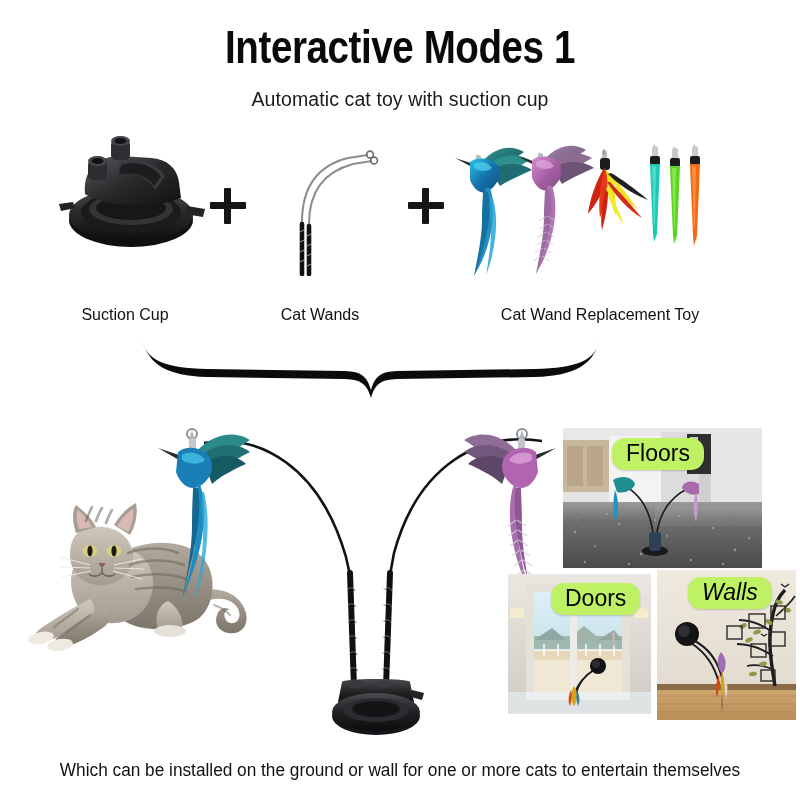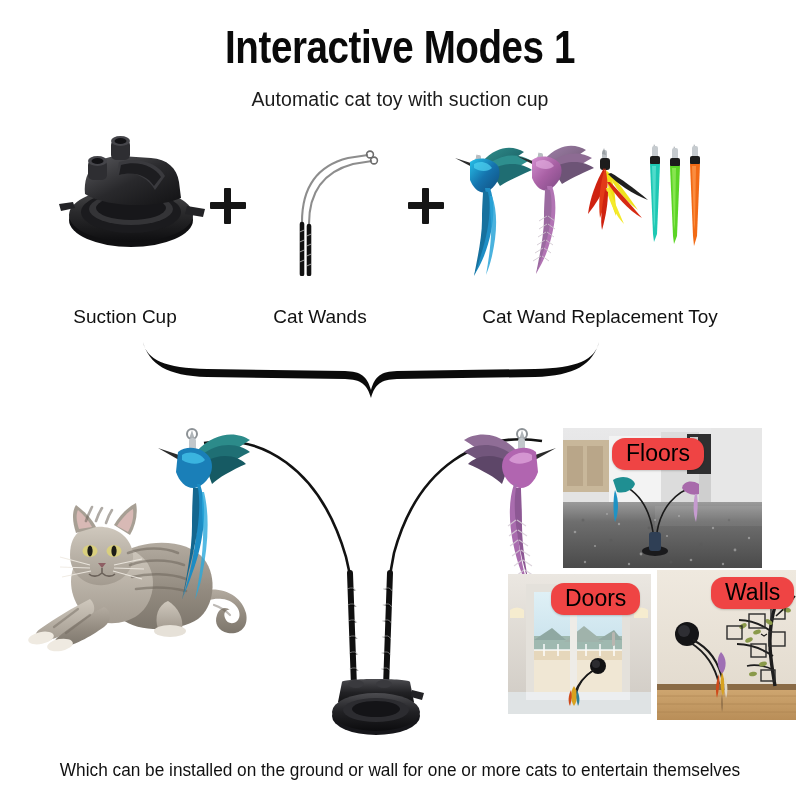"Suction Cup" .prodlabel { font-size: 19px -> 16px }
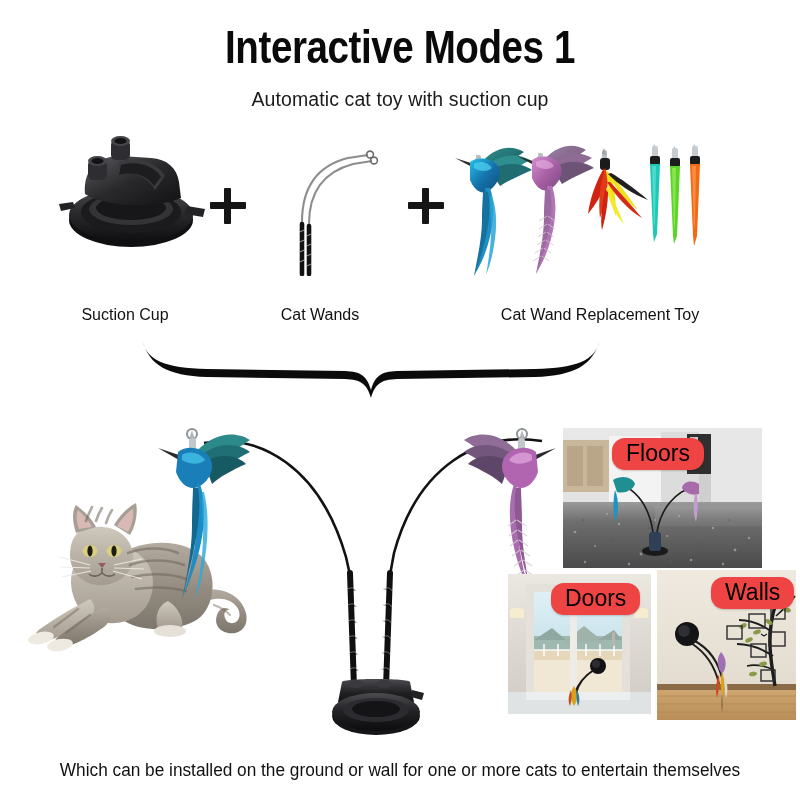"Floors" .badge { background: #ef4444 -> #bef264 }
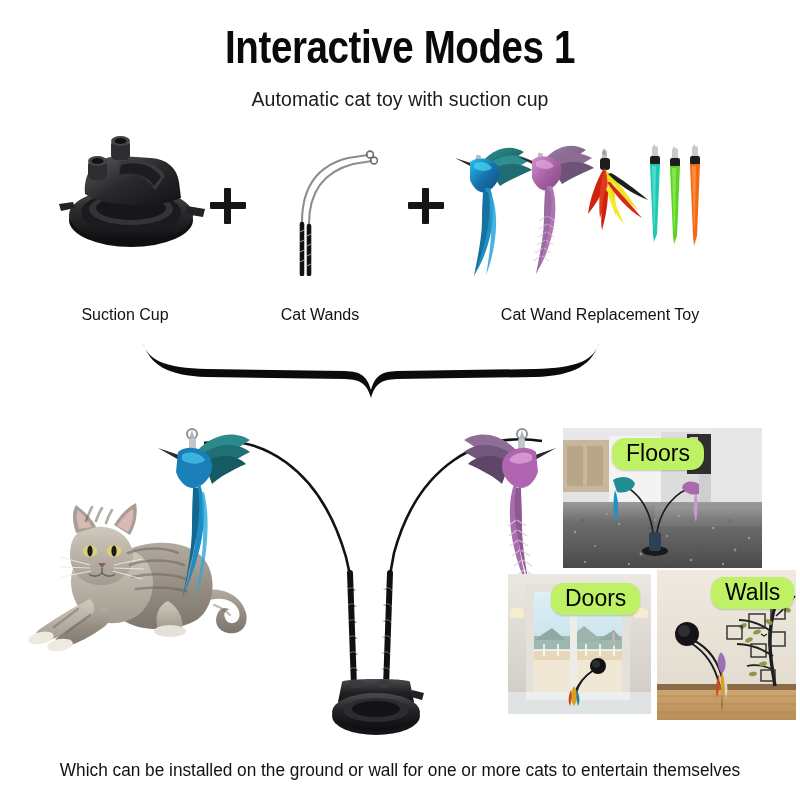"Walls" div.badge { font-style: none -> italic; left: 711px -> 688px }
